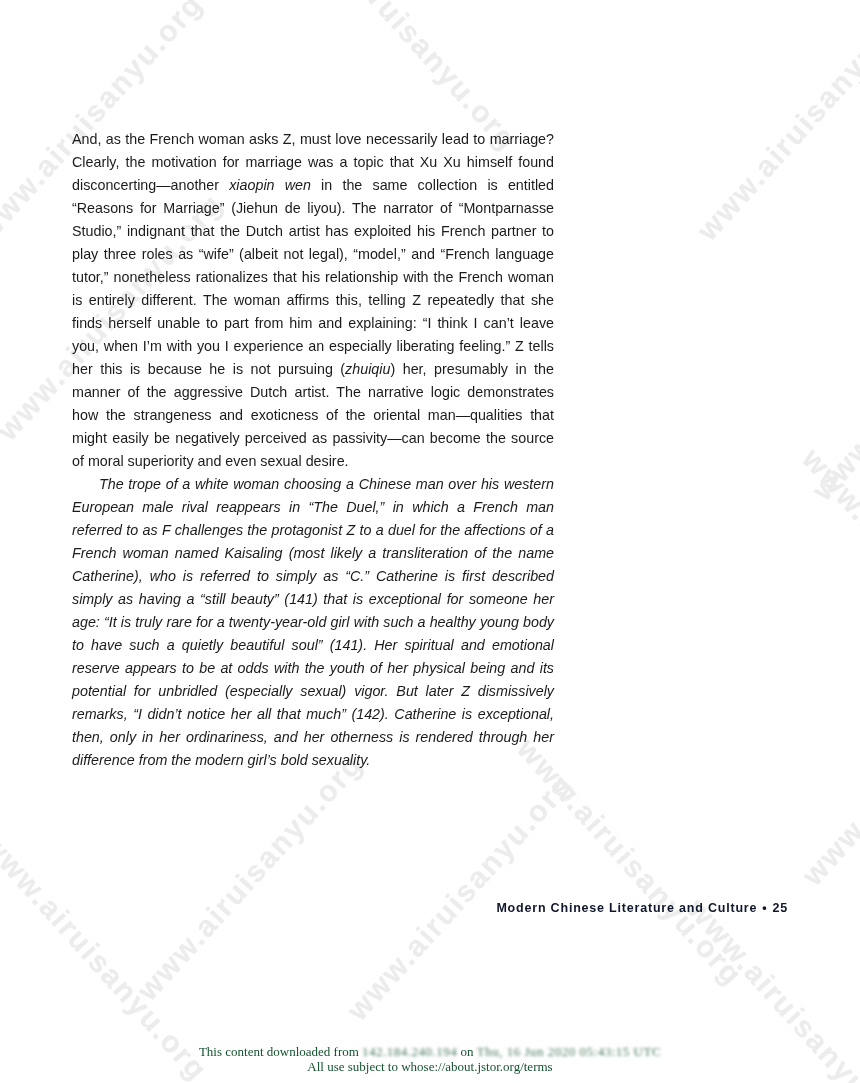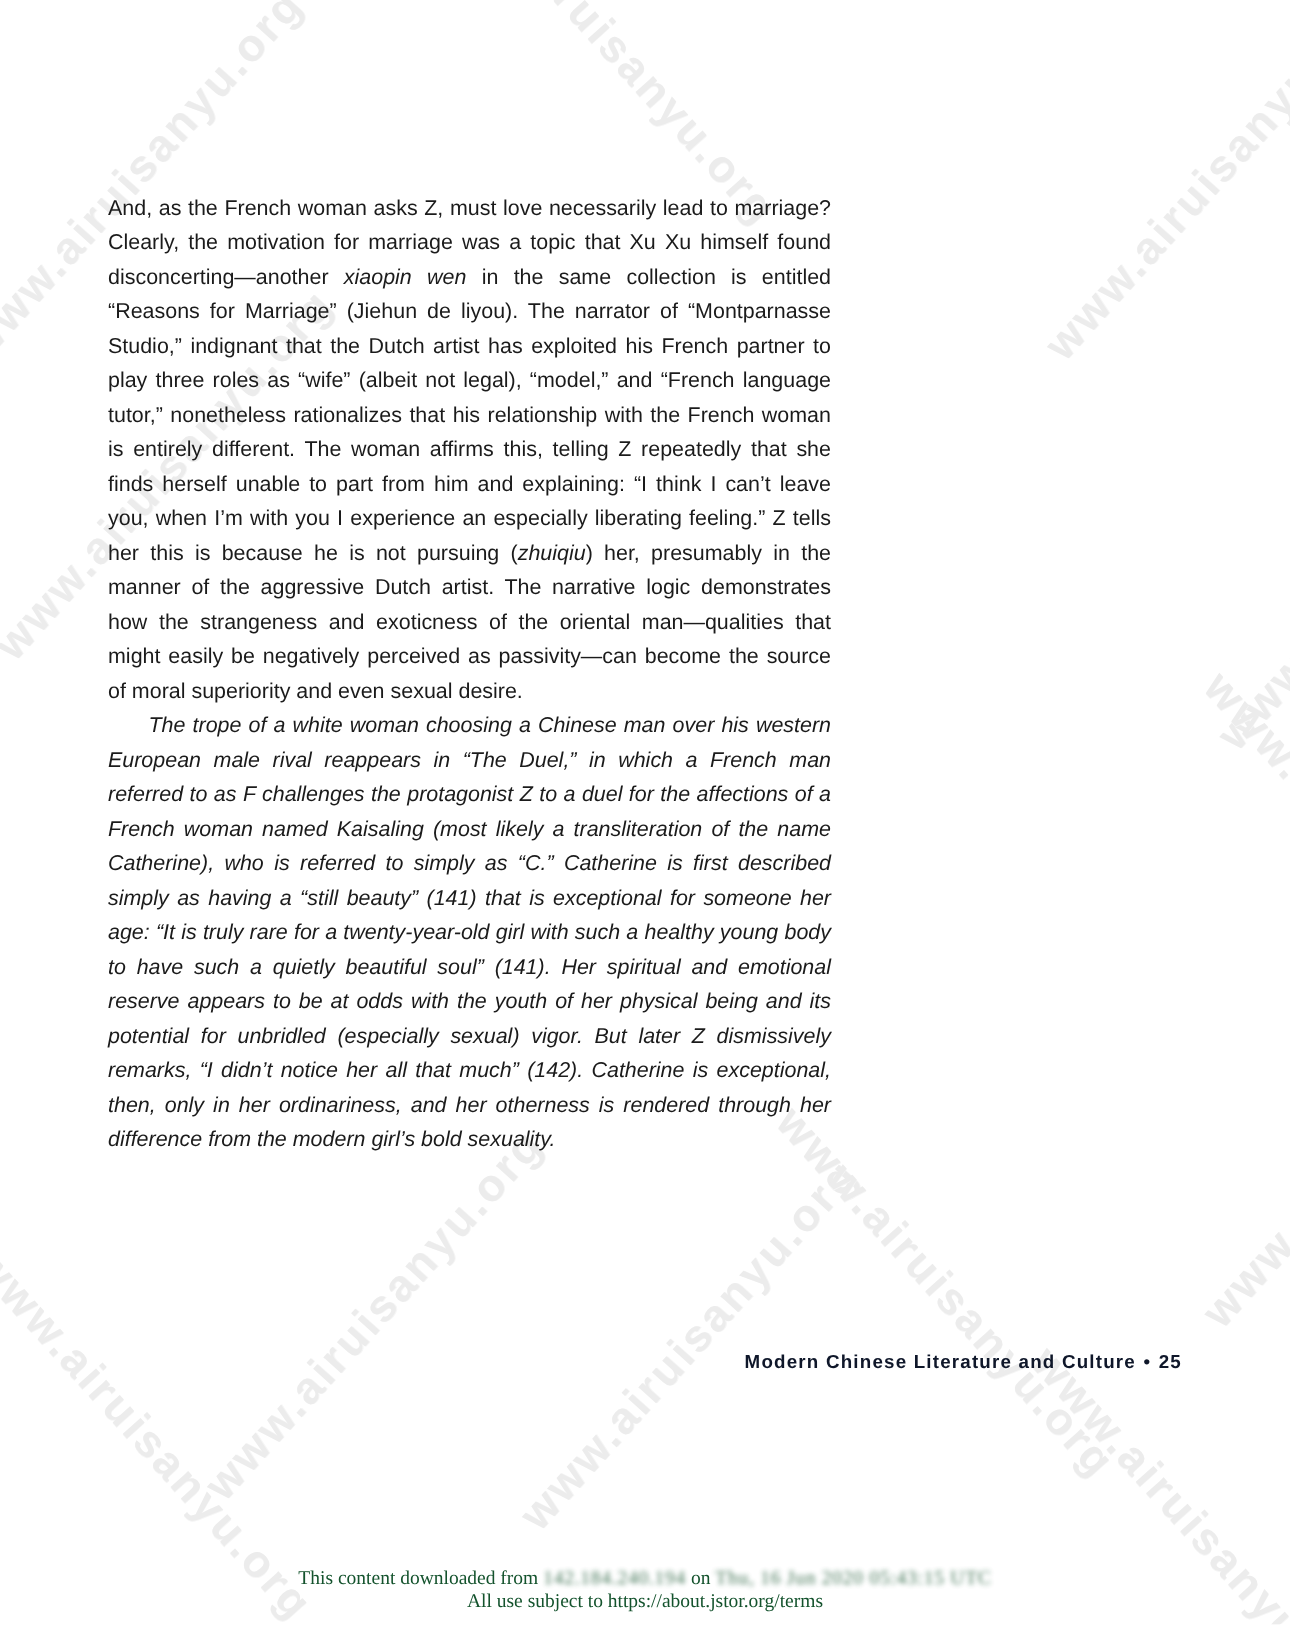"All use subject to" div { text: https://about.jstor.org/terms -> whose://about.jstor.org/terms }
